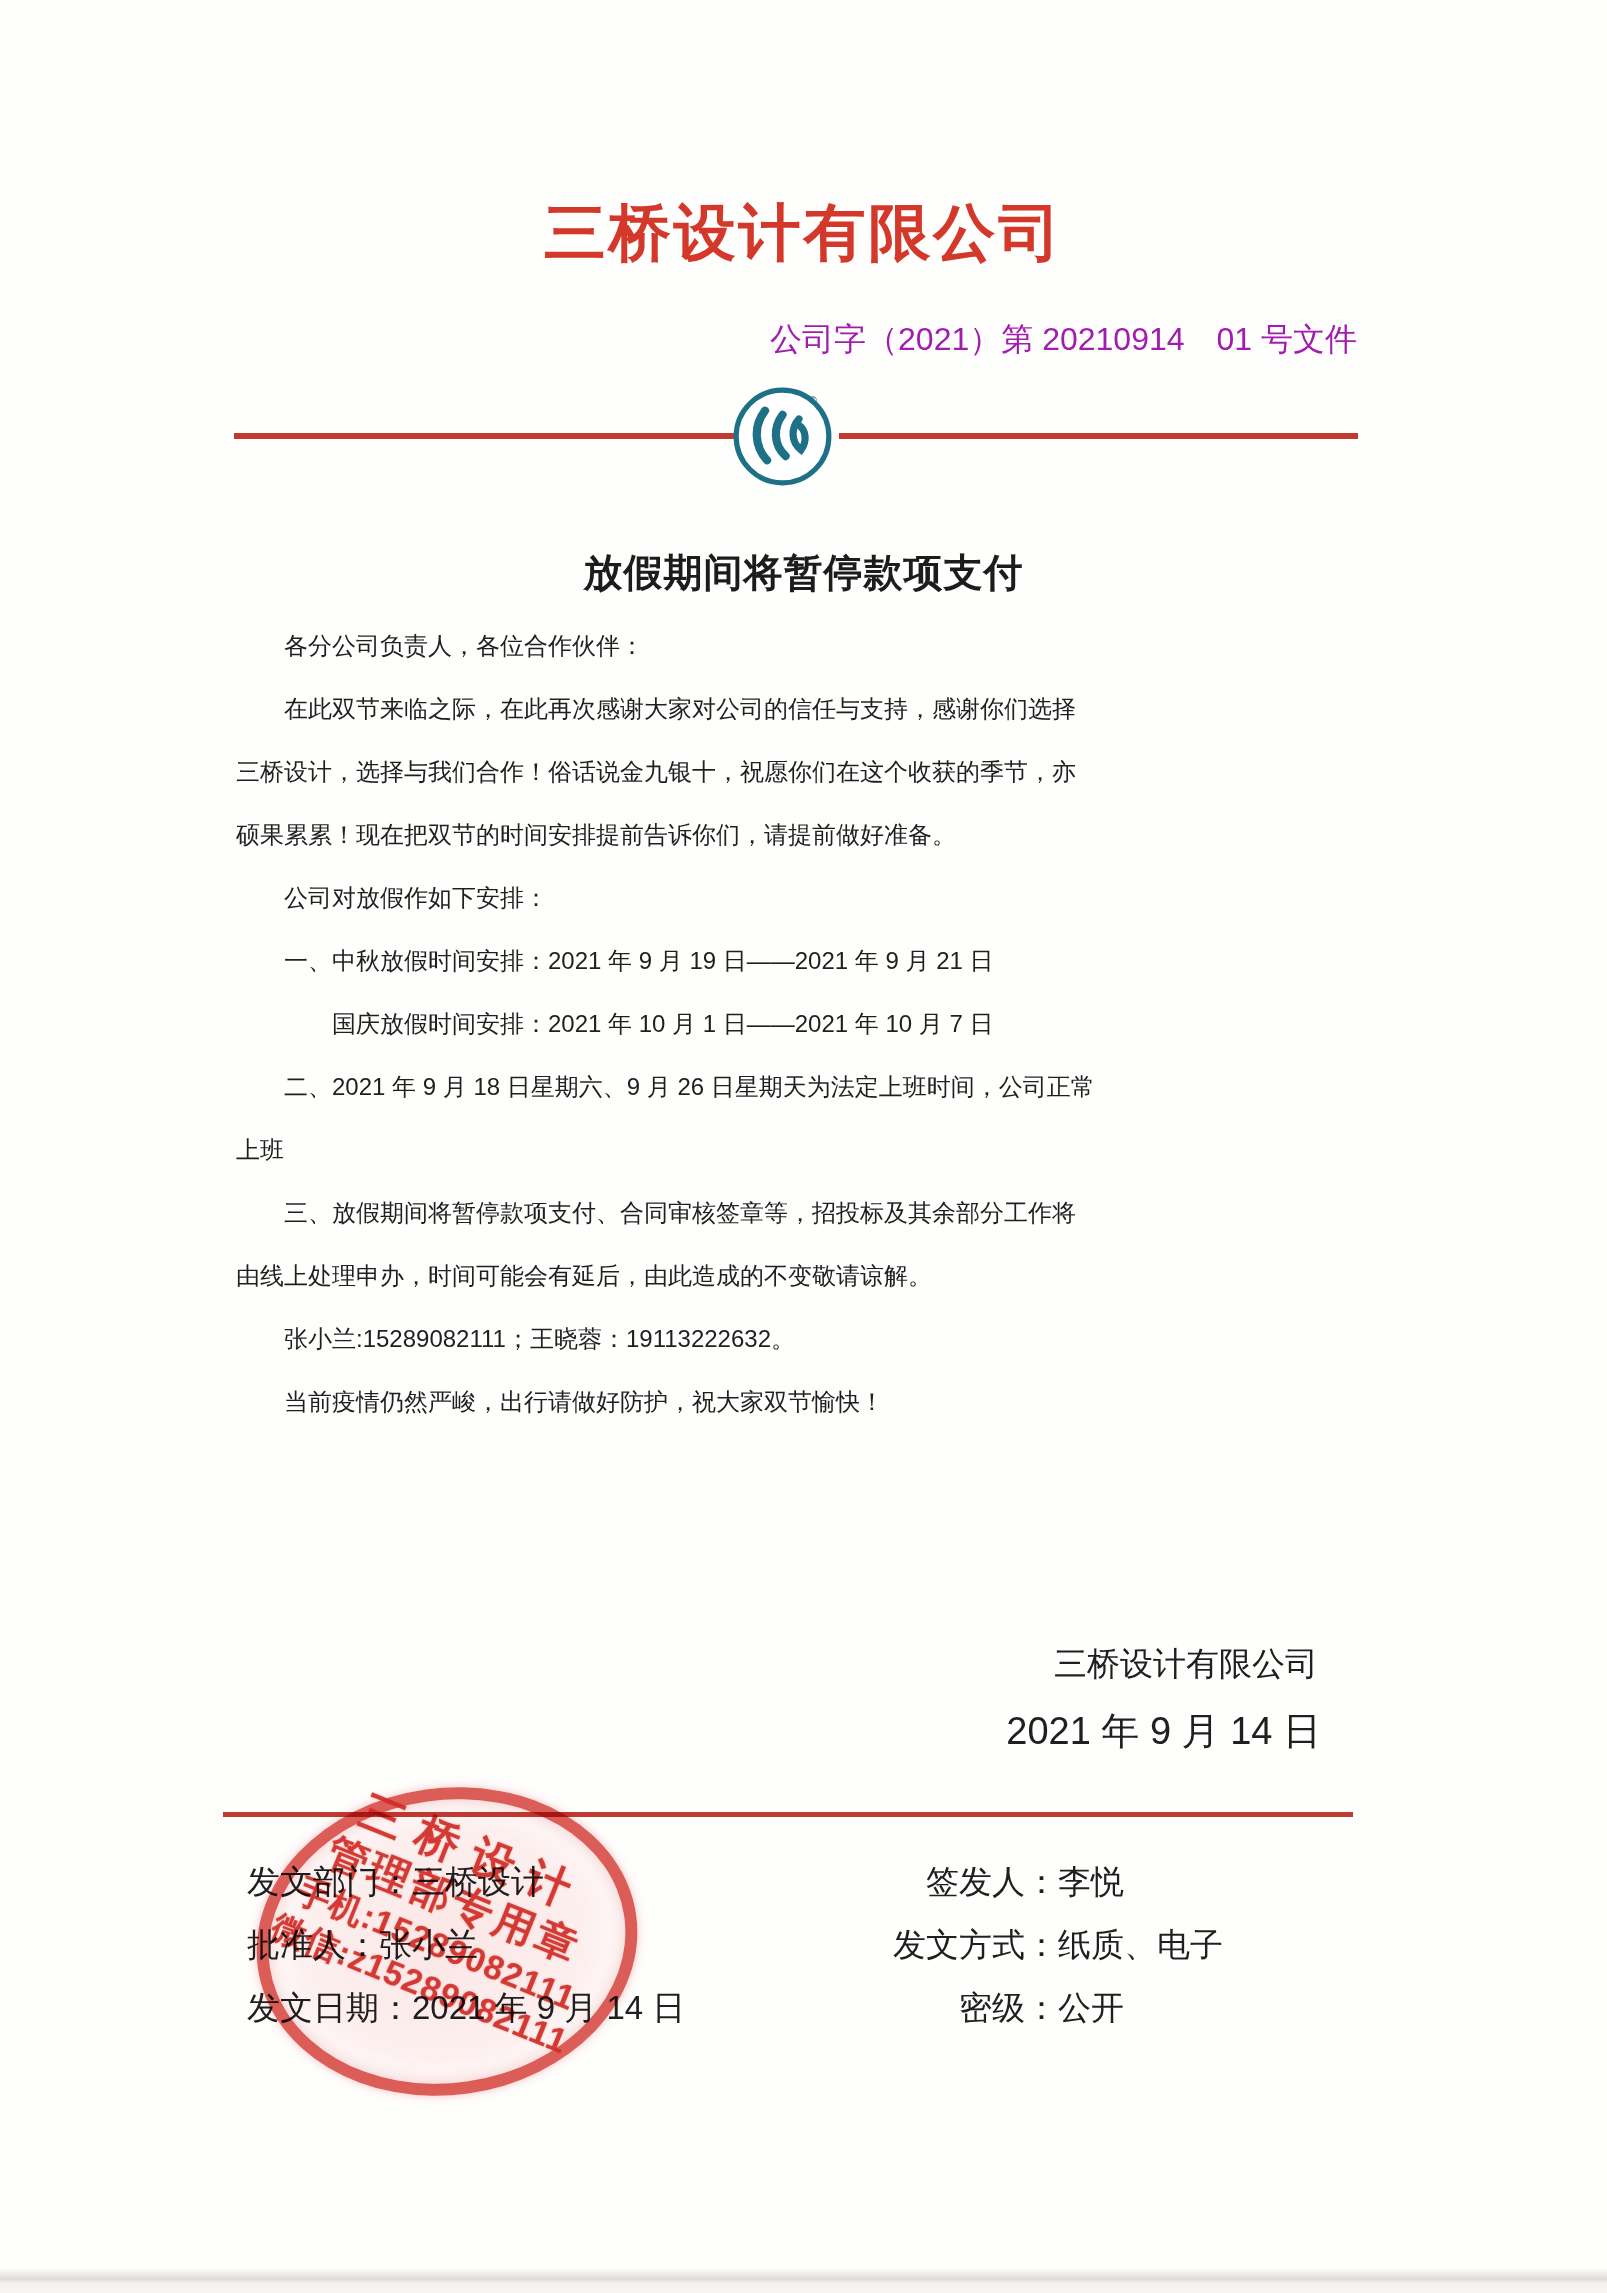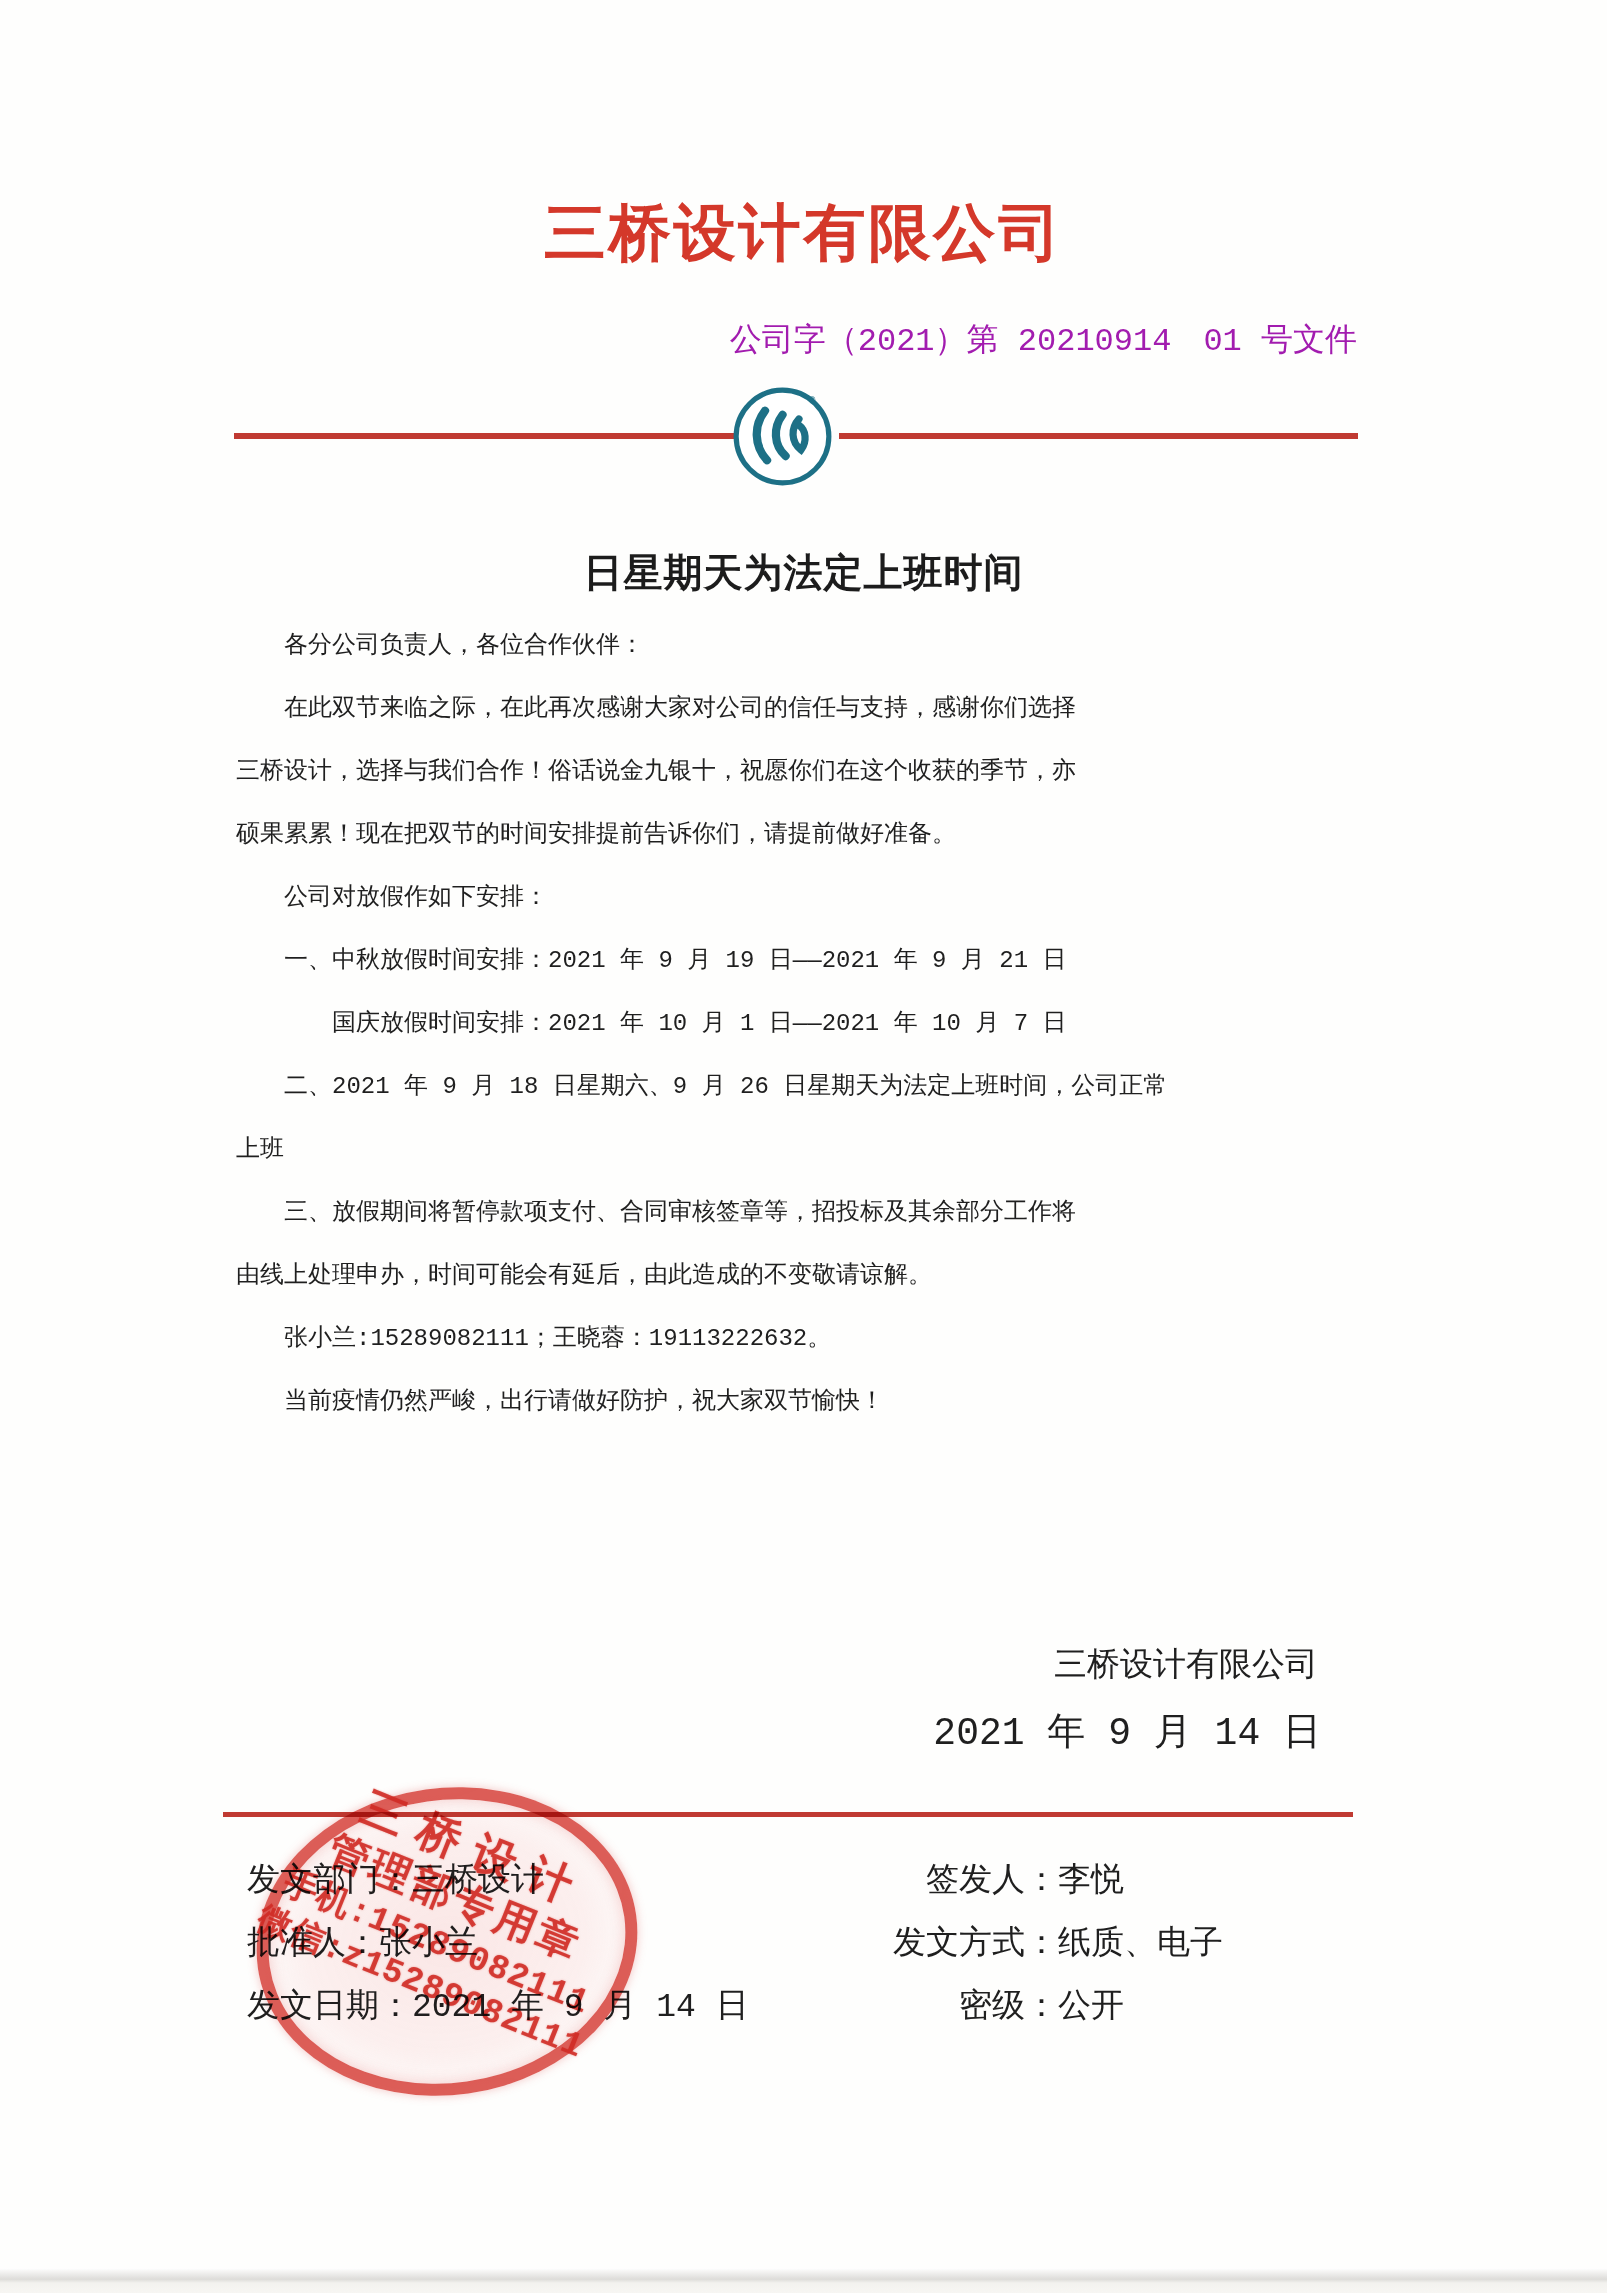"三桥设计有限公司" .page { font-family: Liberation Mono, monospace -> Liberation Sans, sans-serif }
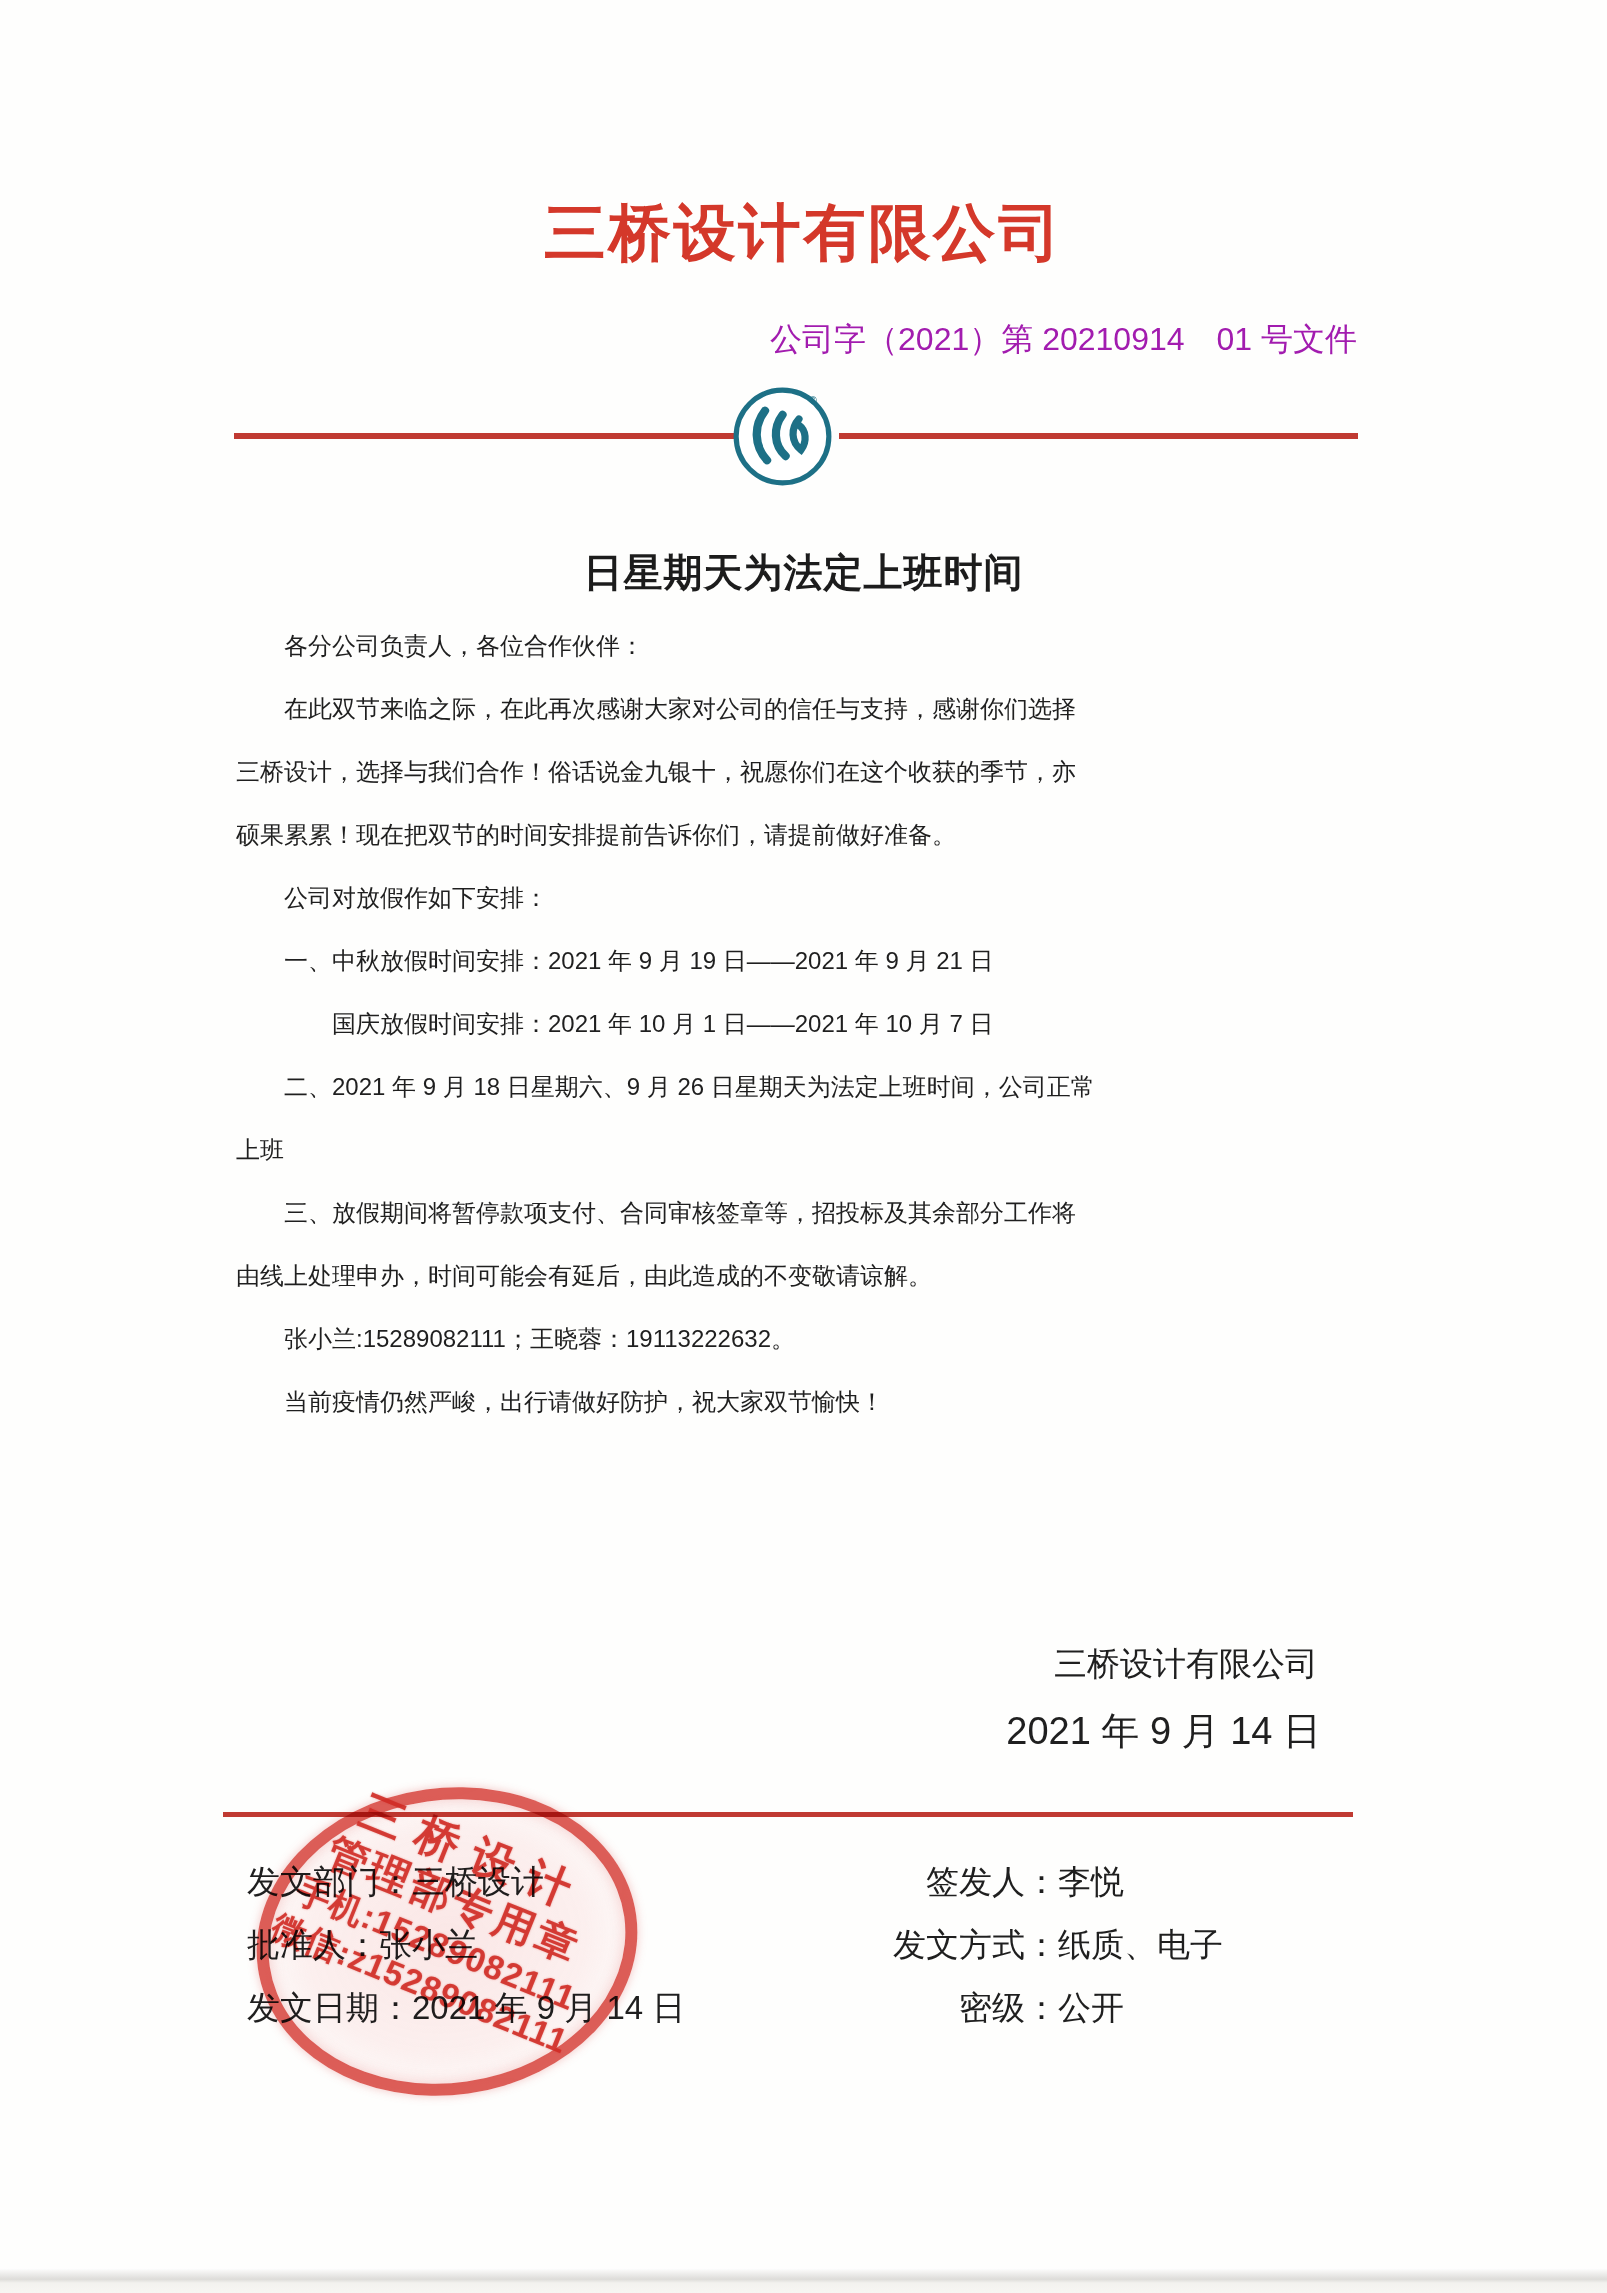"日星期天为法定上班时间" div.notice-title { text: 日星期天为法定上班时间 -> 放假期间将暂停款项支付 }
